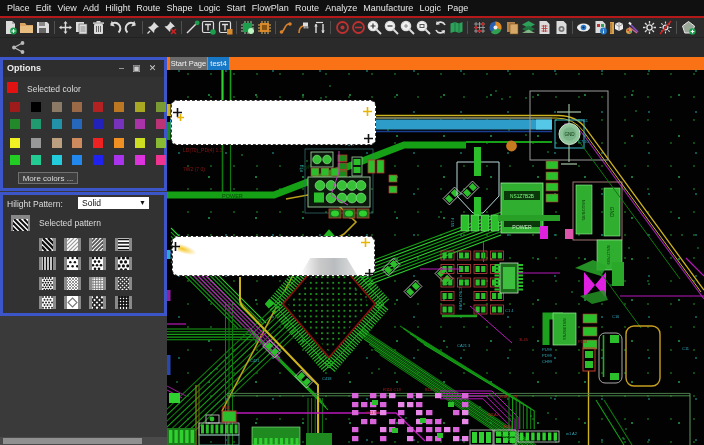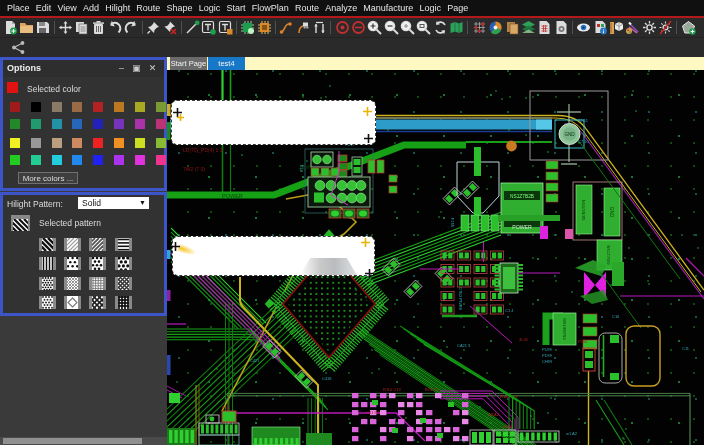"Start Page" #tabbar { background: #fef9c3 -> #f97316 }
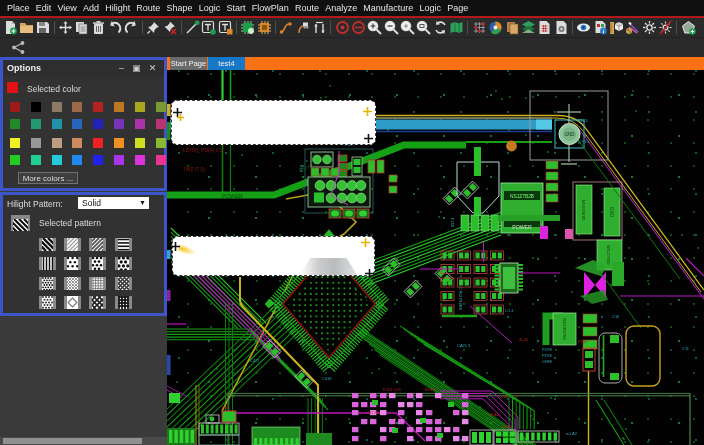"test4" #tab2 { width: 37px -> 21px }
